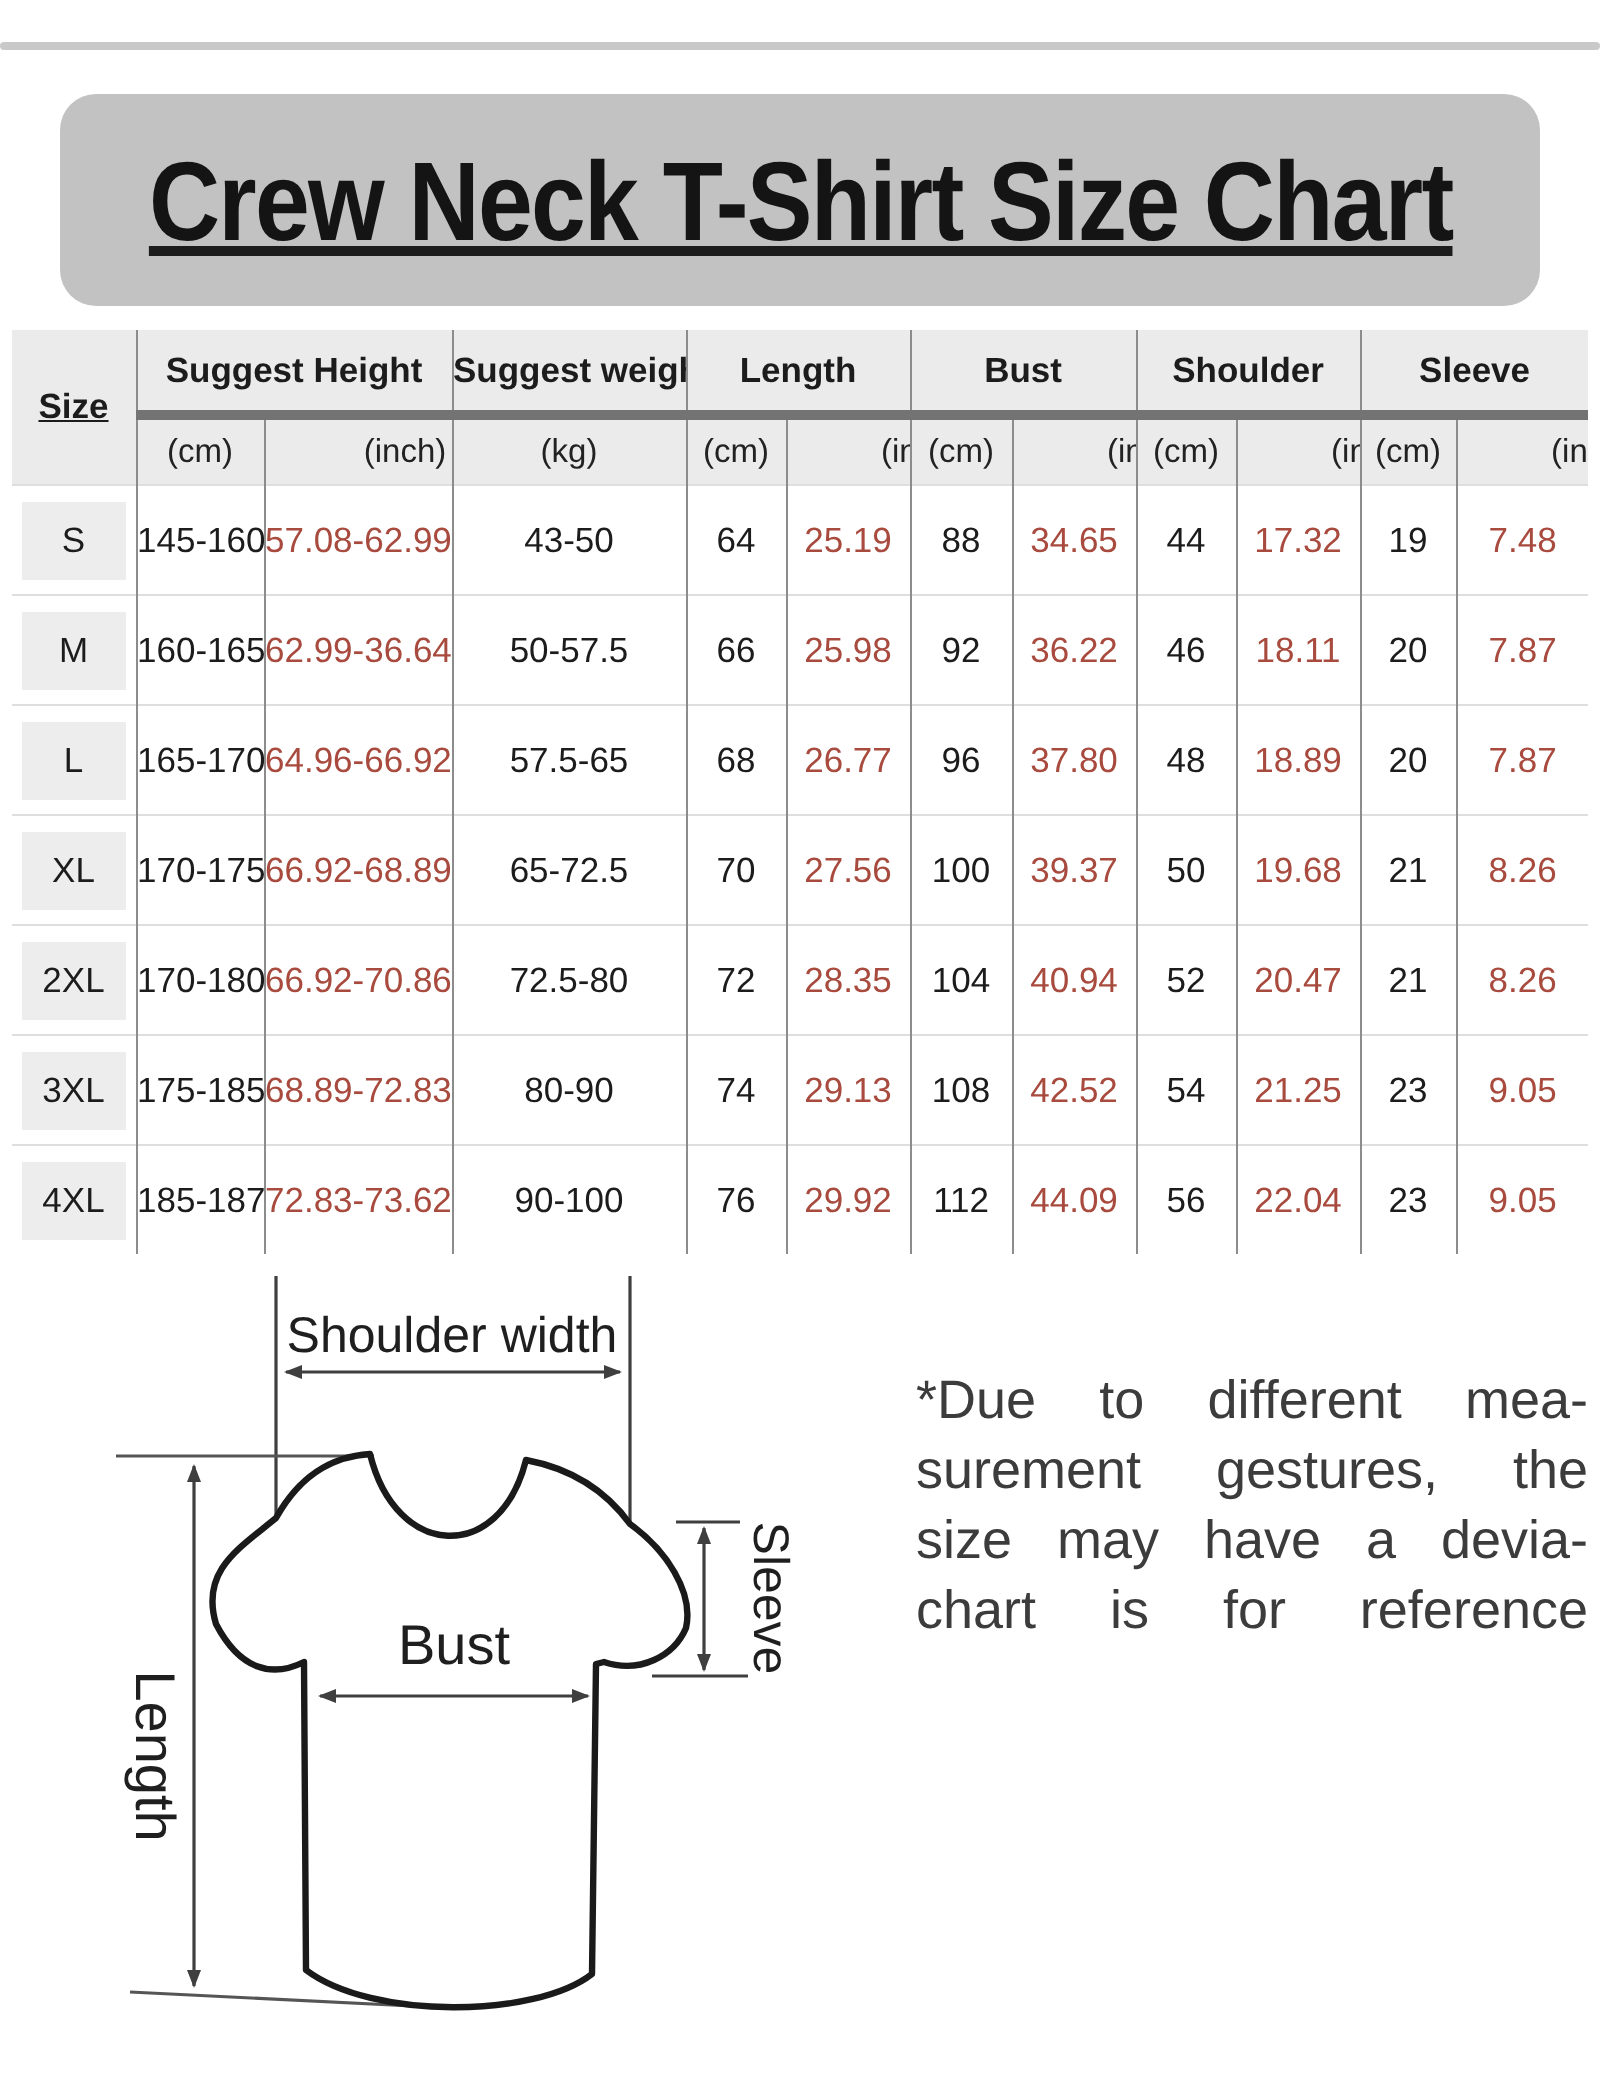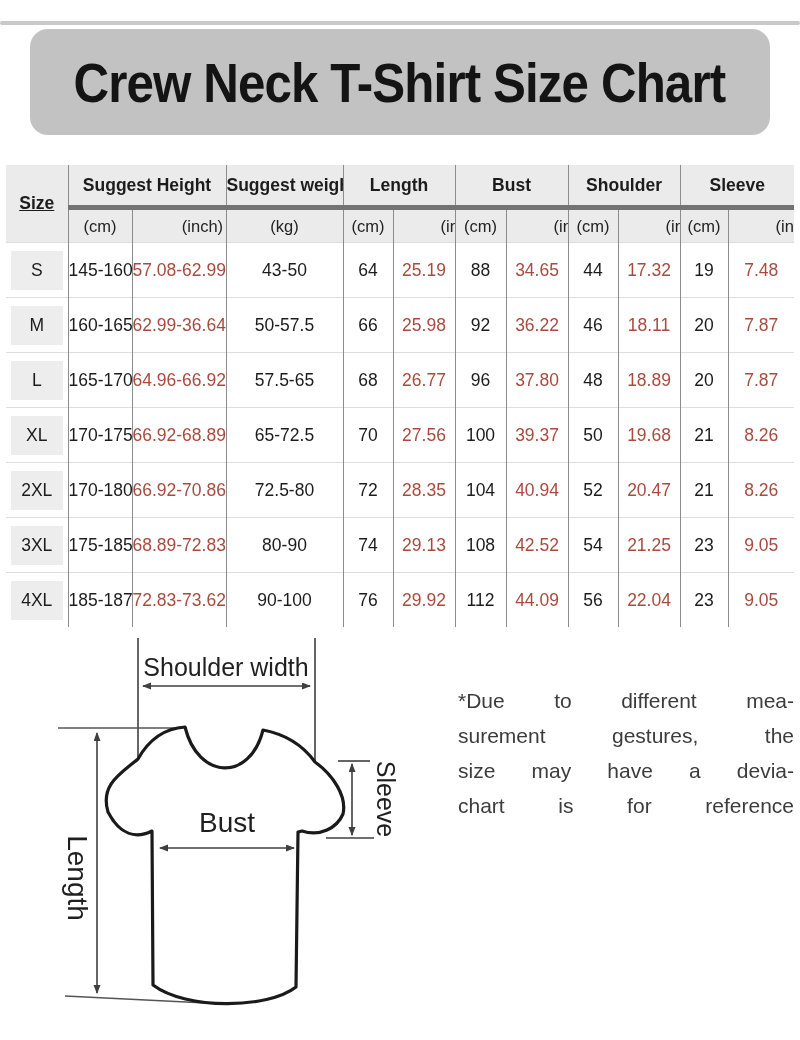"Crew Neck T-Shirt Size Chart" .banner { justify-content: flex-end -> flex-start; text-decoration: none -> underline; top: 29px -> 47px }
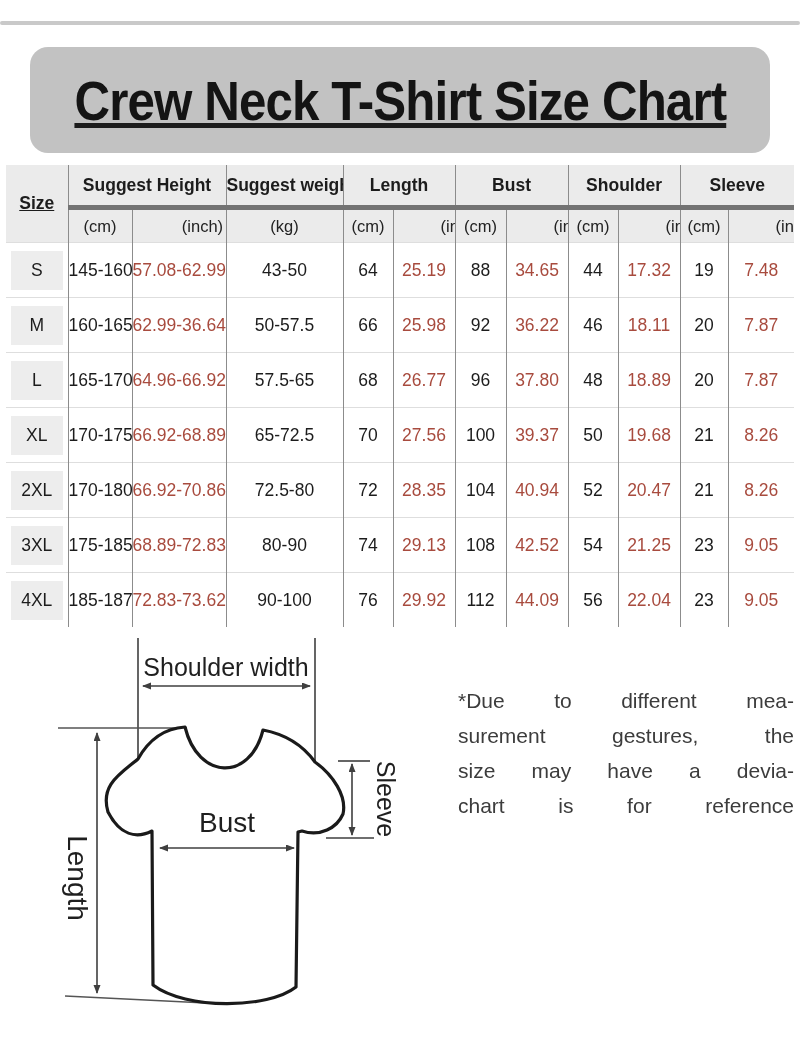"*Due to different mea-" .note { font-size: 21px -> 27px }
